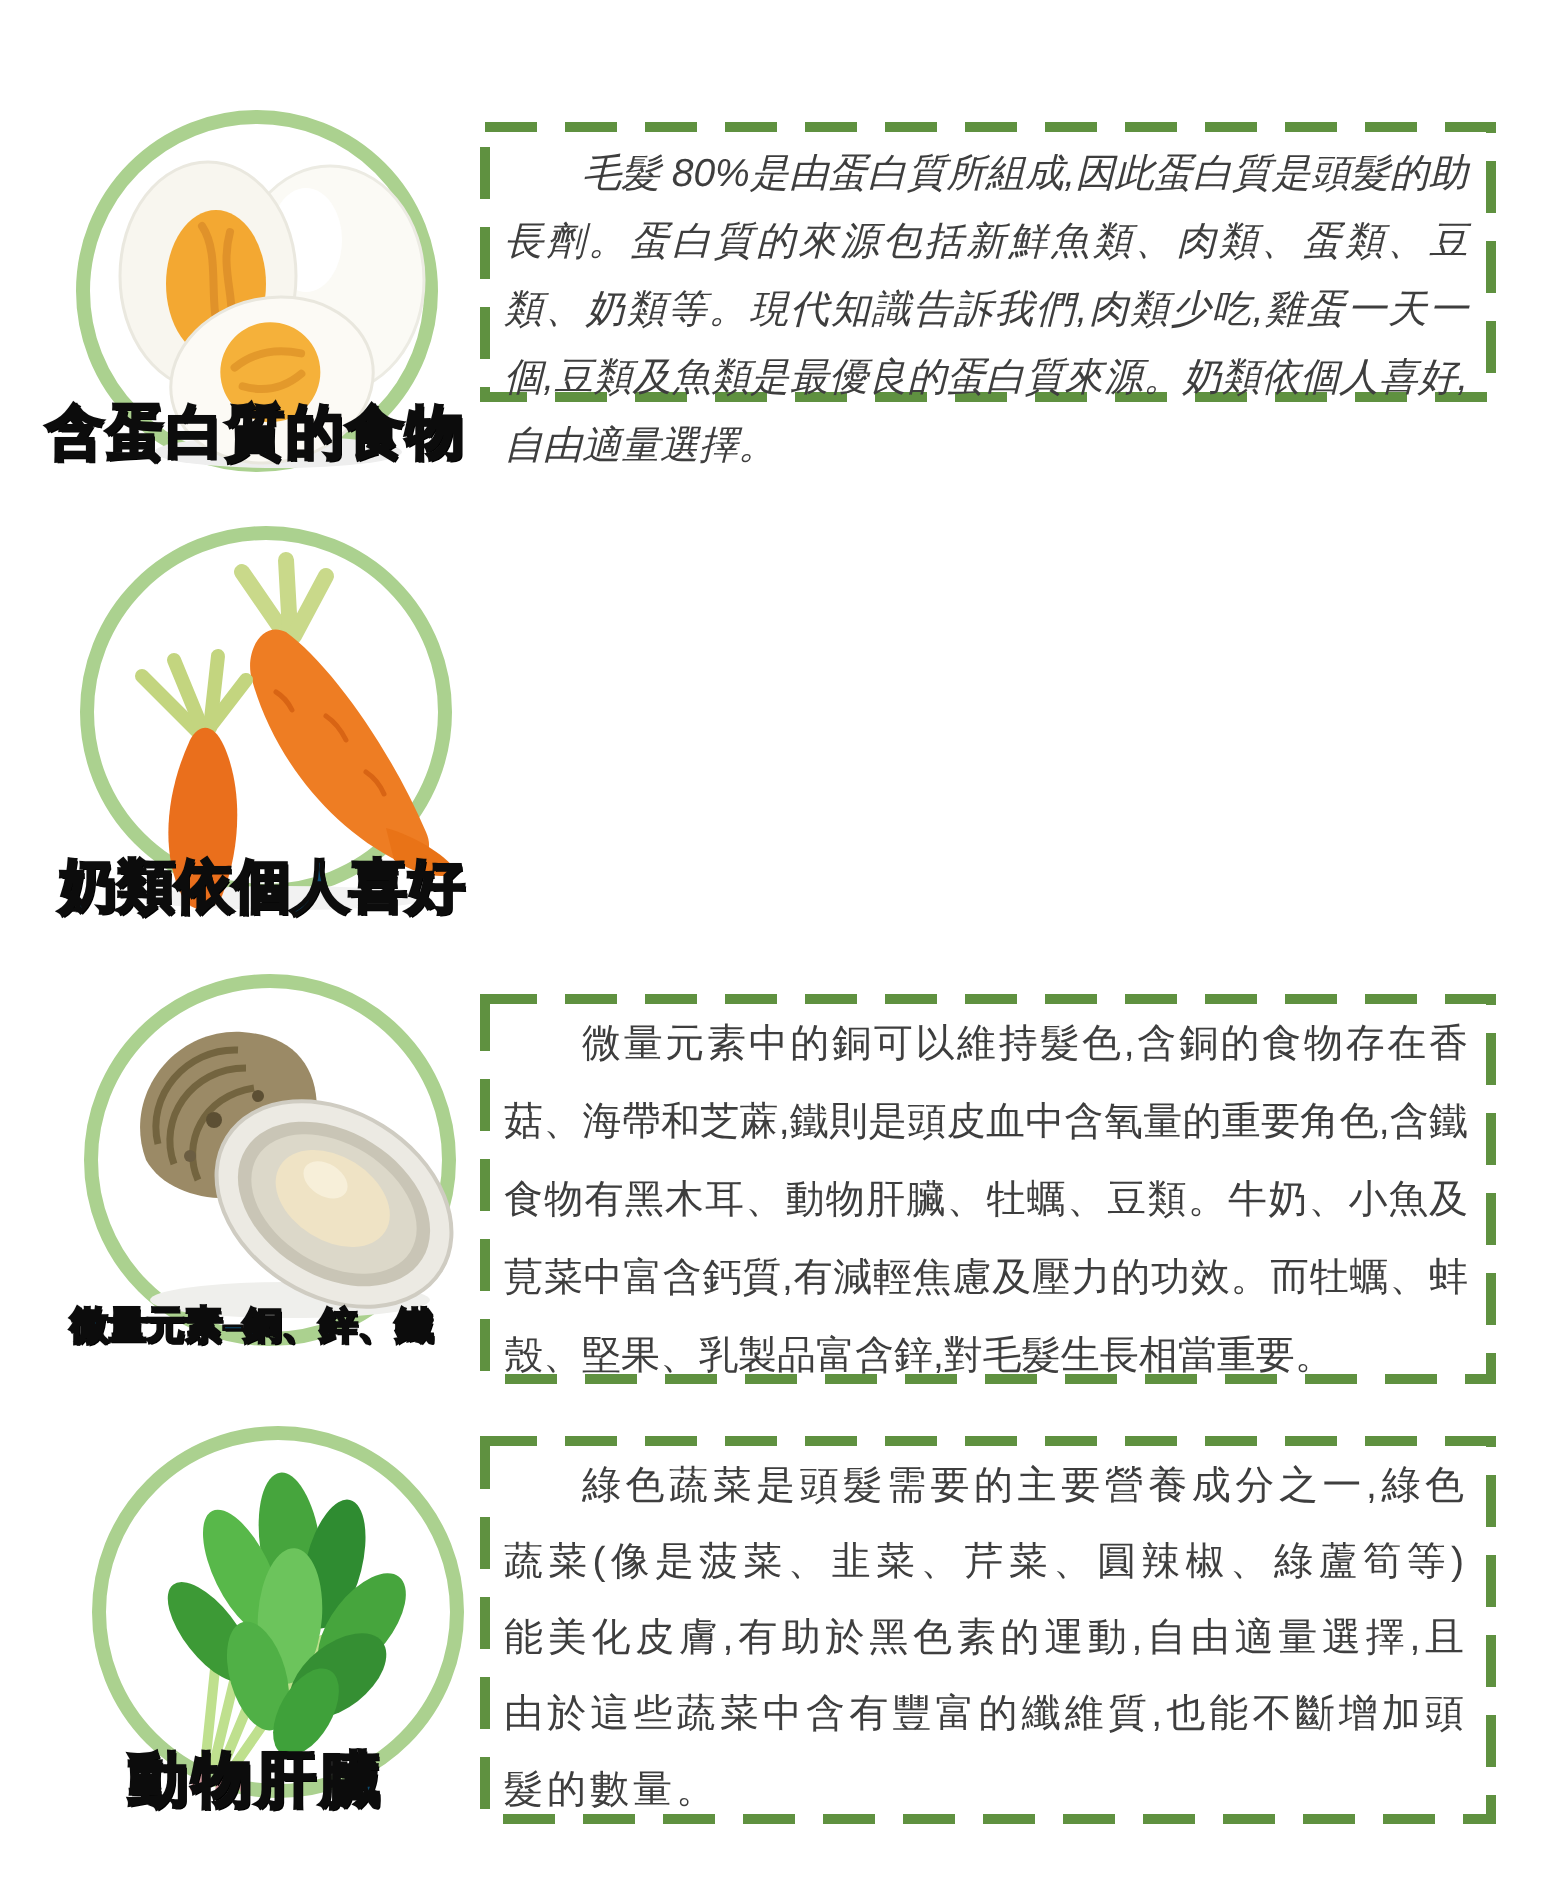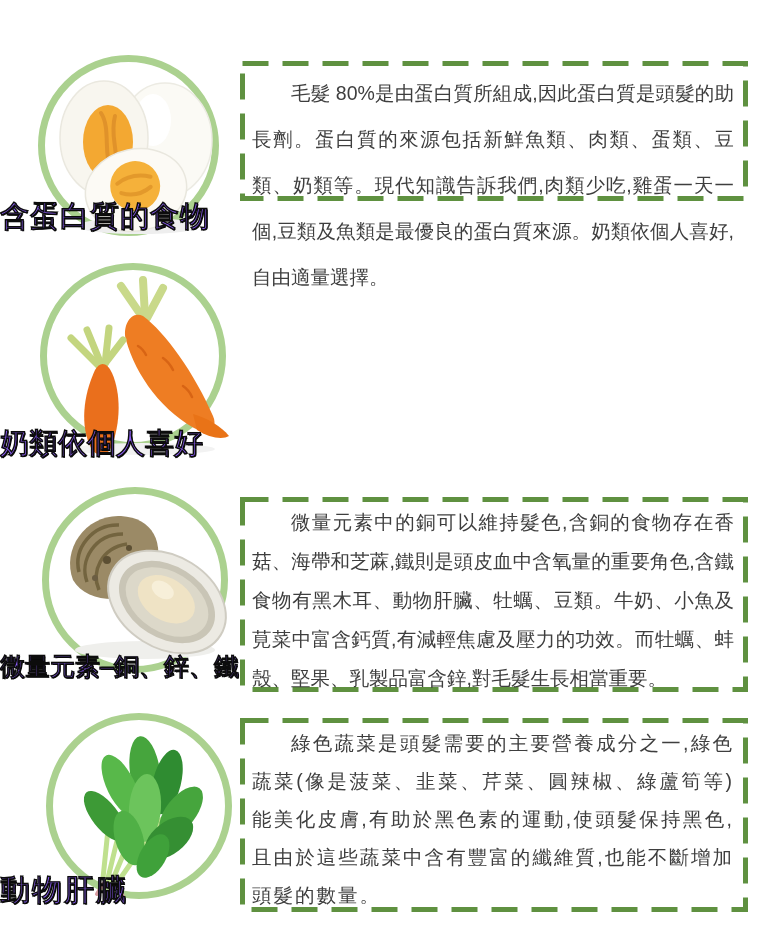"毛髮" .tb1 p { font-style: none -> italic; line-height: 46px -> 34px }
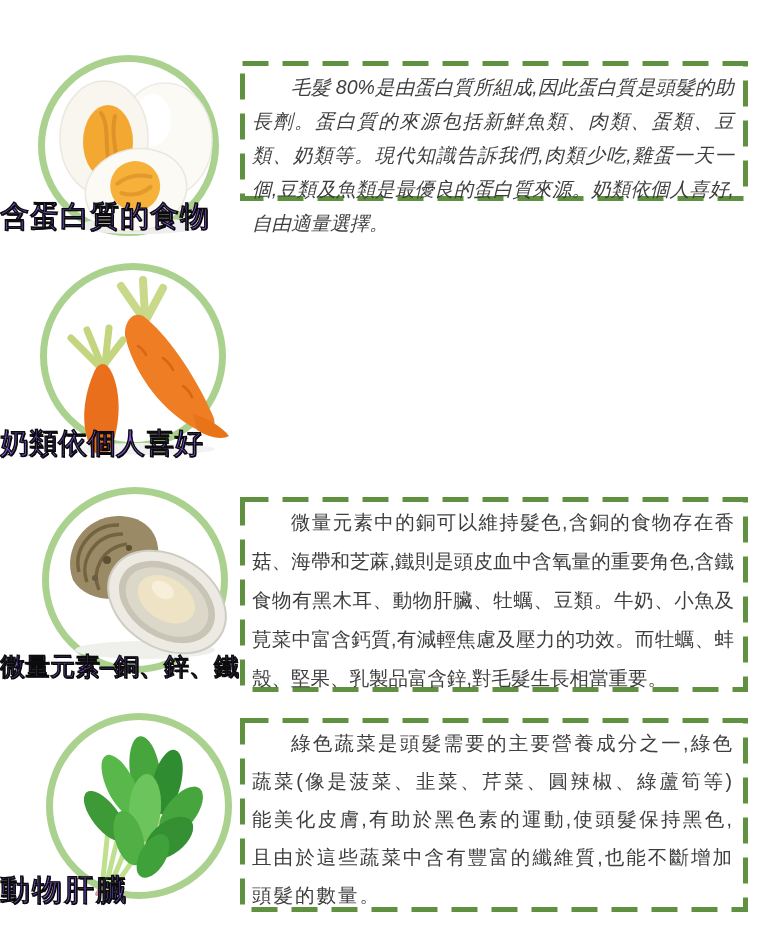"含蛋白質的食物" .figure-label { color: #8b5cf6 -> #0c4a6e; font-weight: 400 -> 700; text-align: none -> center }
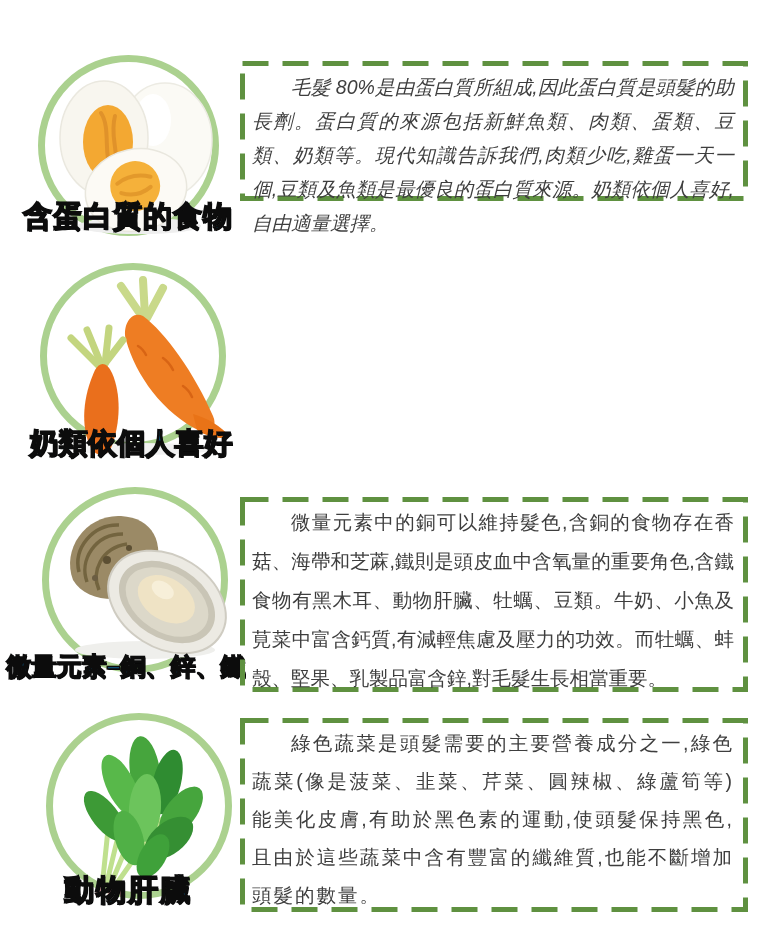"微量元素–銅、鋅、鐵" .r3 .figure-label { font-size: 25px -> 19px }
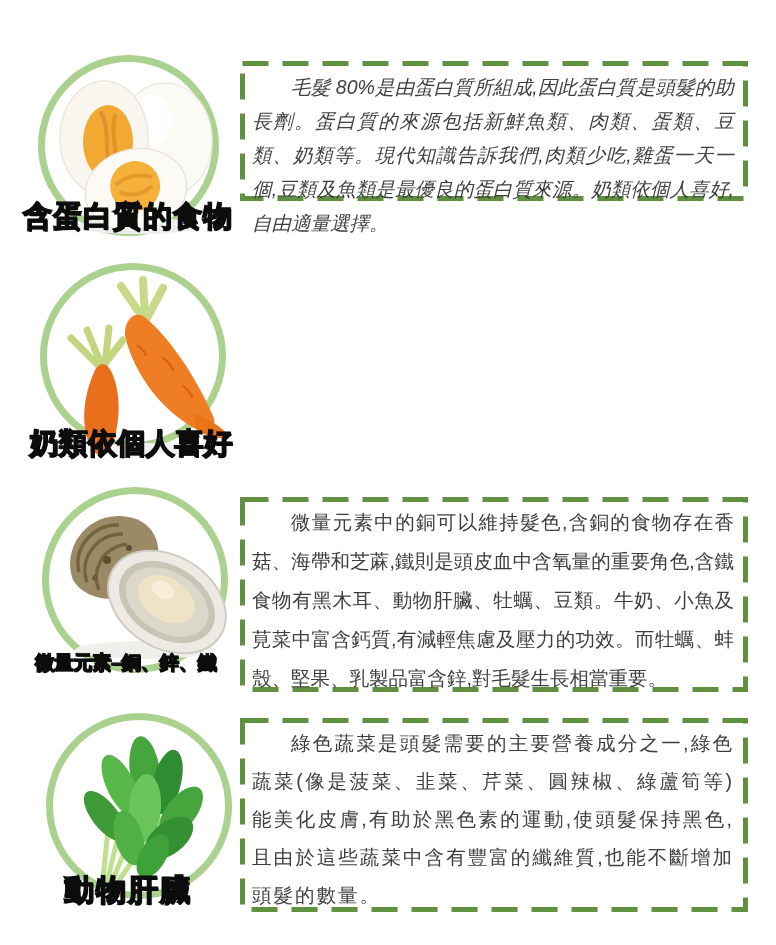"綠色蔬菜是頭髮需要的主要營養成分之一,綠色蔬菜(像是菠菜、韭菜、芹菜、圓辣椒、綠" p { text: ,使頭髮保持黑色 -> ,自由適量選擇 }
